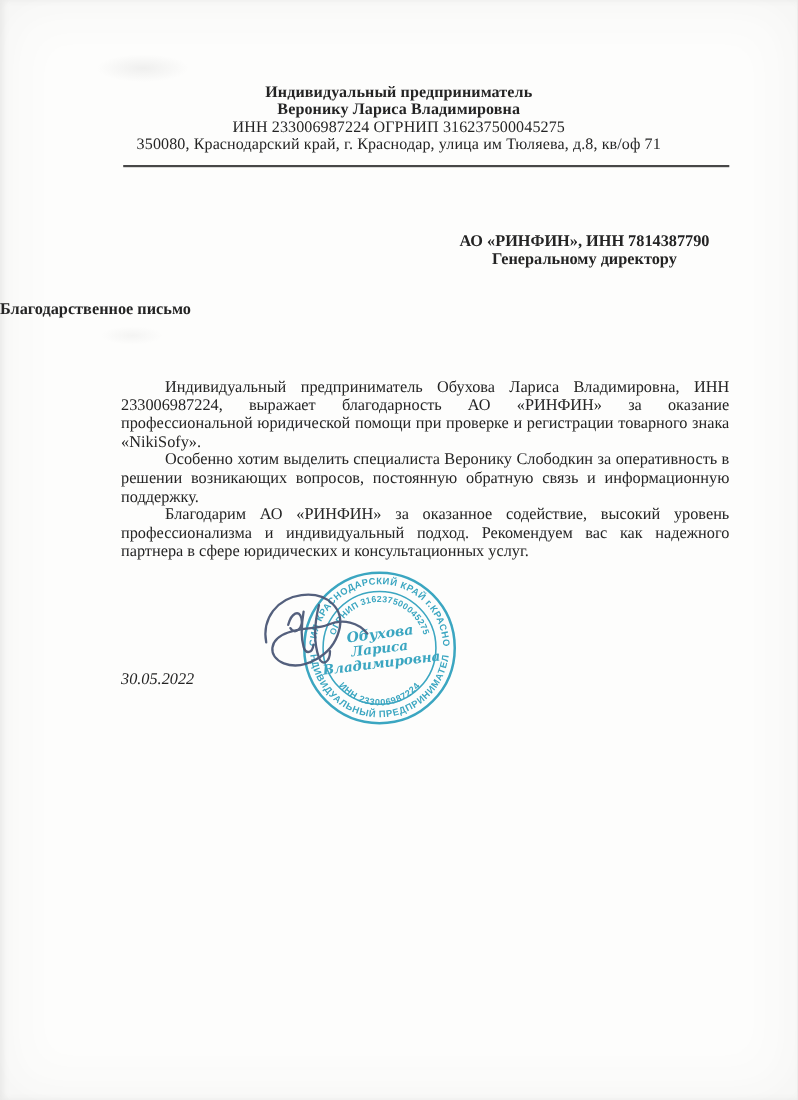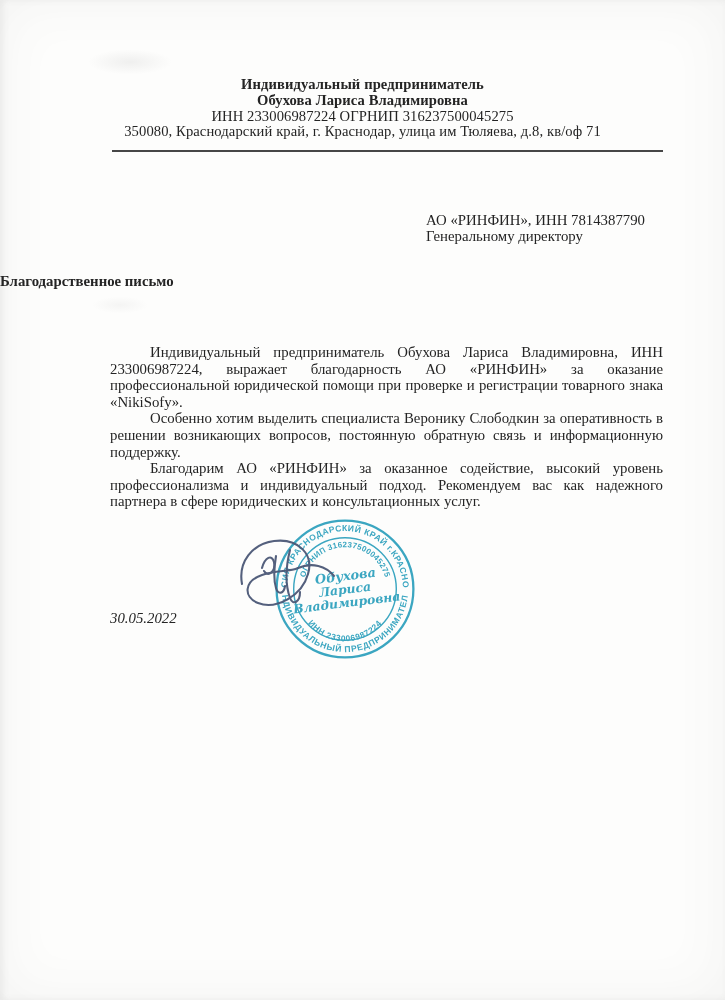"Обухова Лариса Владимировна" div.bold { text: Обухова -> Веронику }
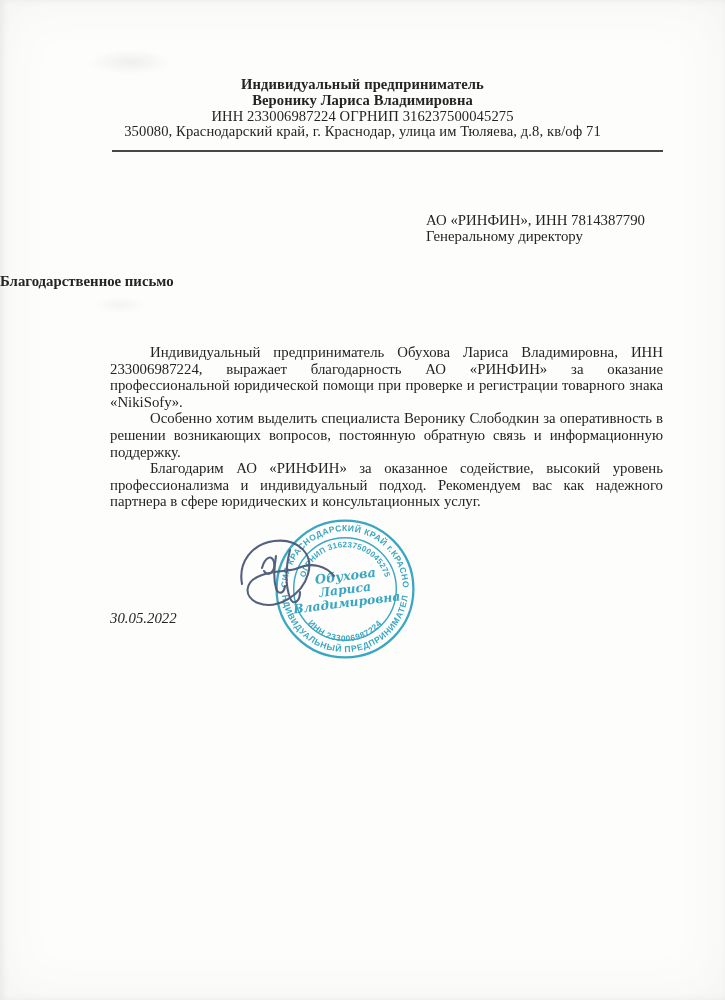"АО «РИНФИН», ИНН 7814387790" .recipient-block { font-weight: normal -> bold; text-align: left -> center }
